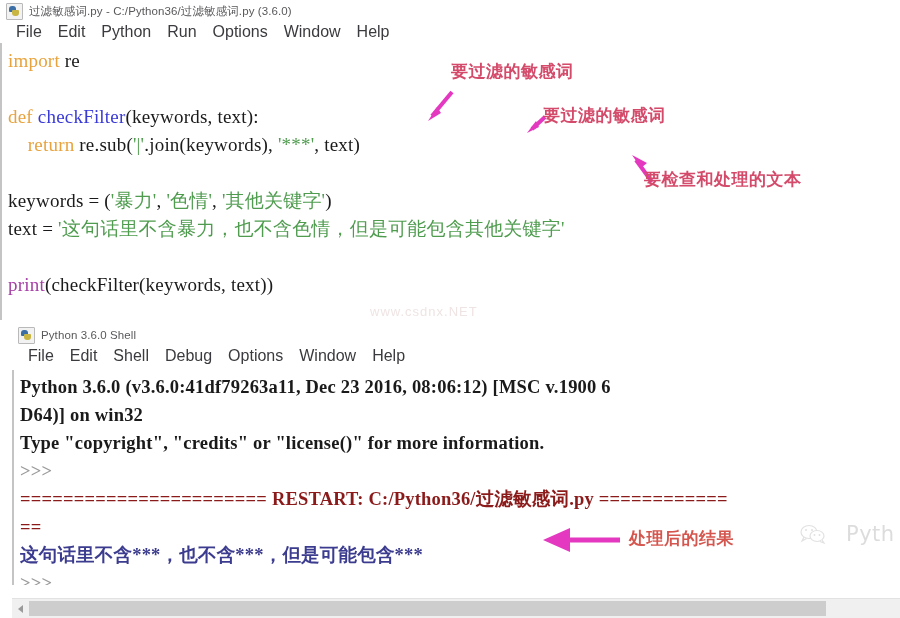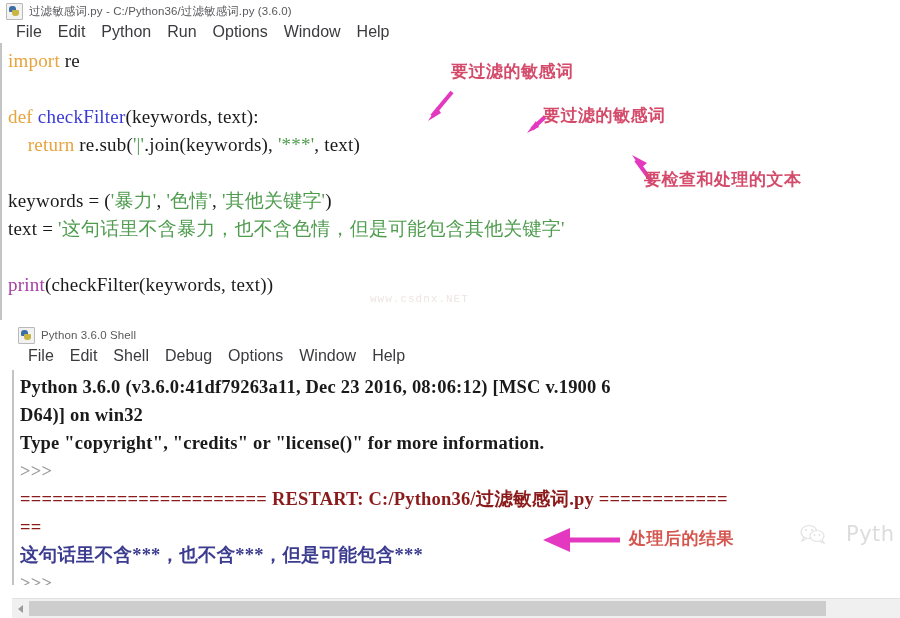"www.csdnx.NET" .wm-faint { font-family: Liberation Mono, monospace -> Liberation Sans, sans-serif; font-size: 11px -> 13px; top: 293px -> 304px }
